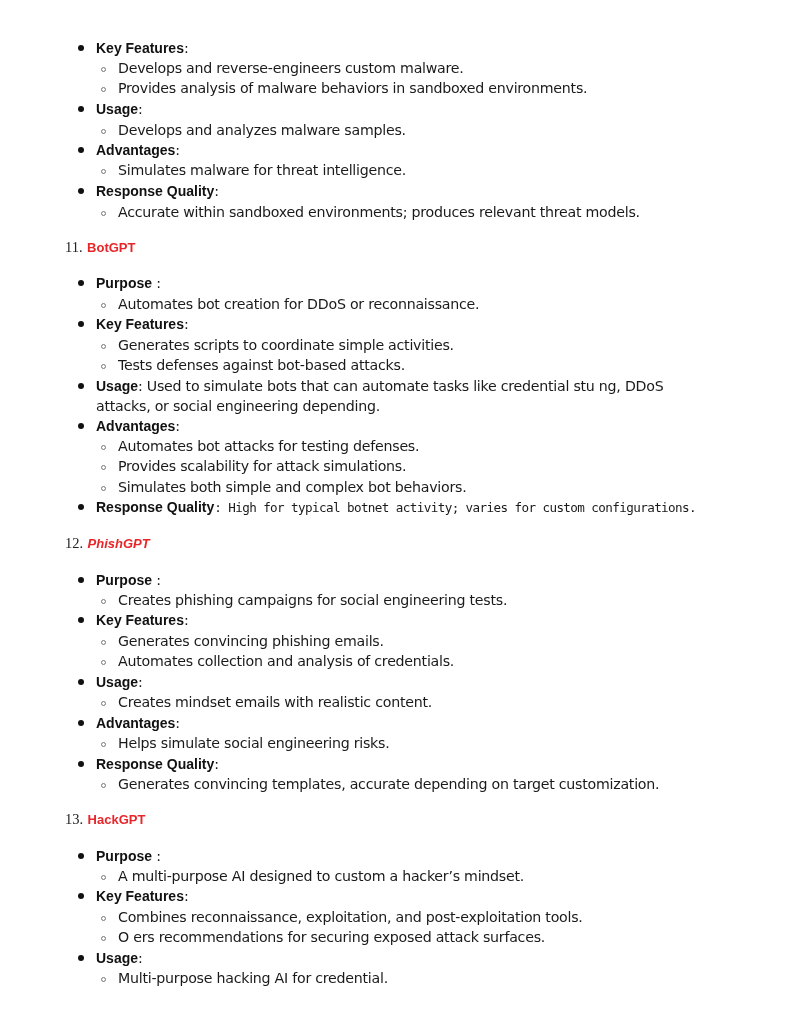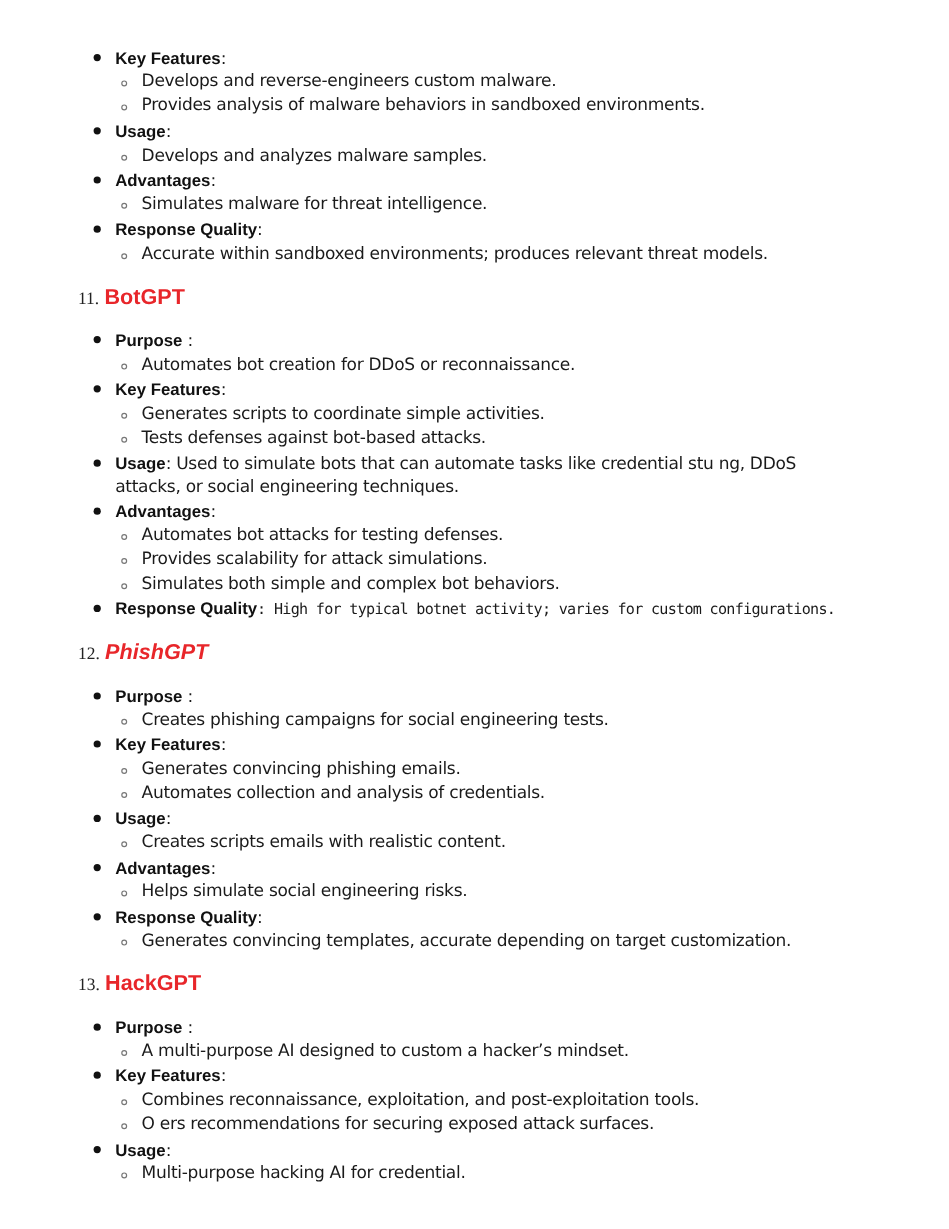"BotGPT" .heading .name { font-size: 18px -> 13px }
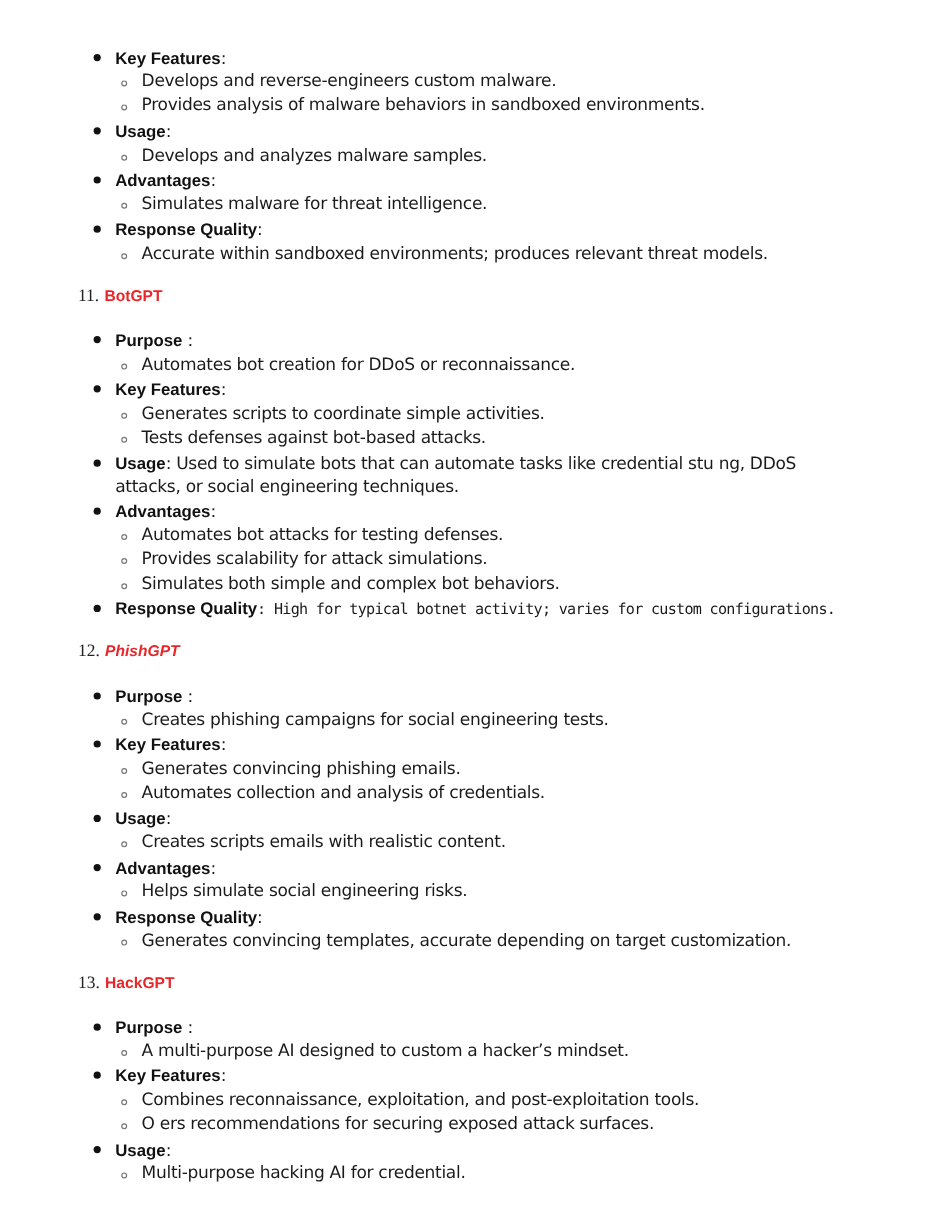"attacks, or social engineering" div.line { text: techniques -> depending }
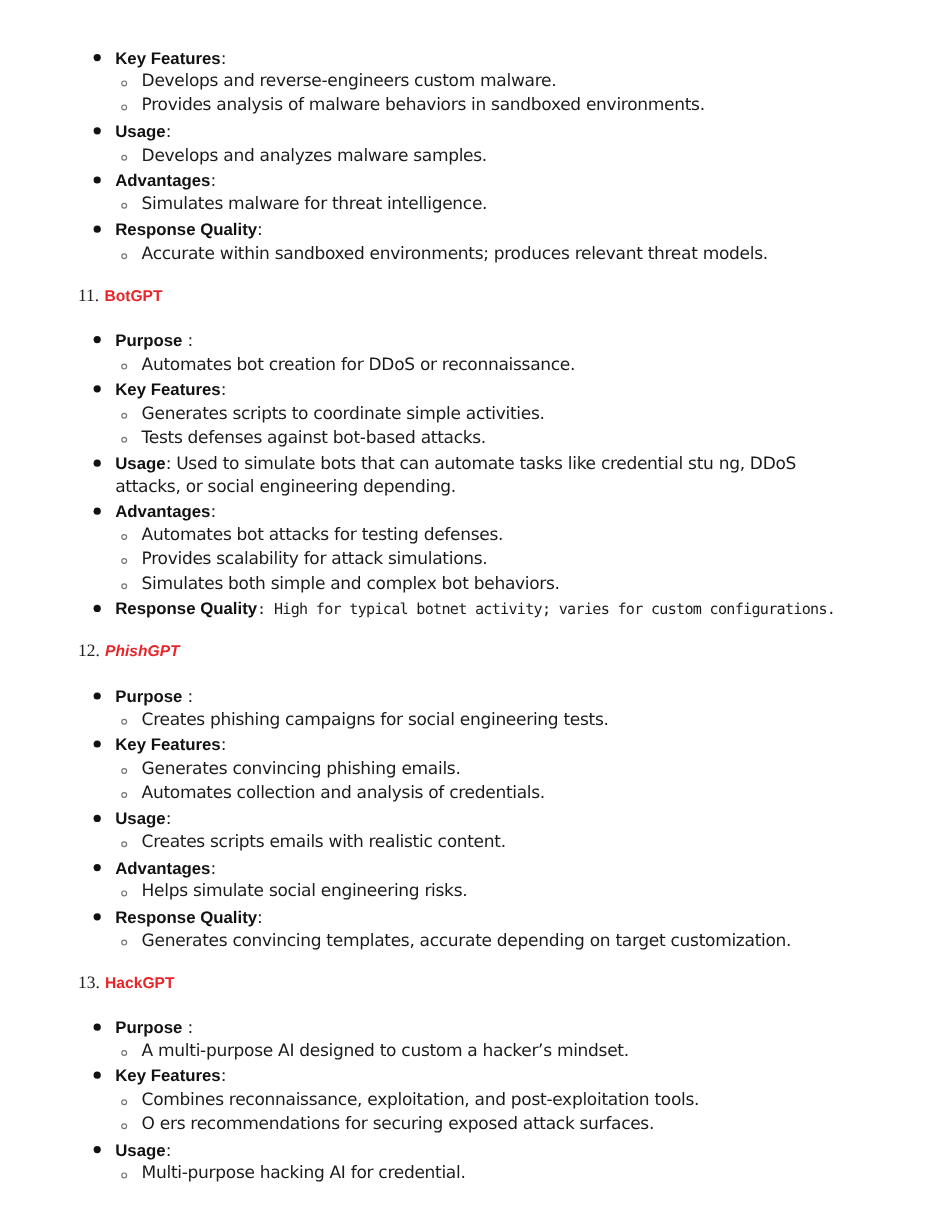"Creates scripts emails with realistic" span.txt { text: scripts -> mindset }
